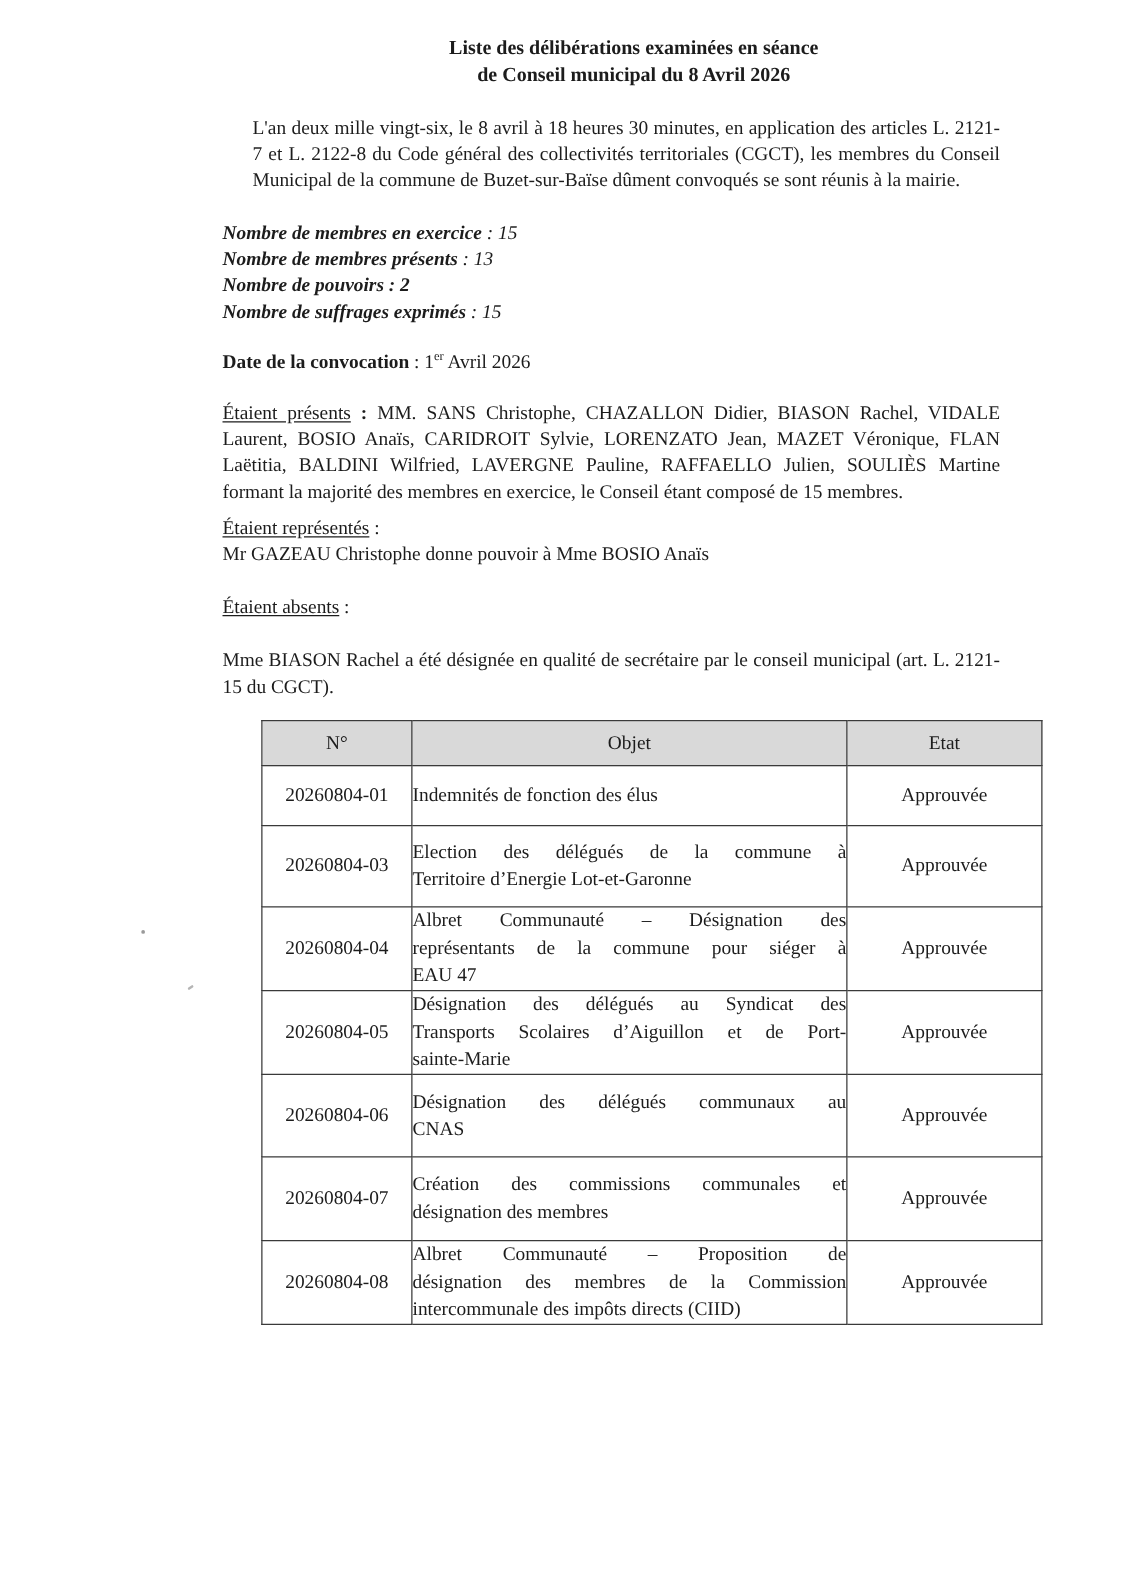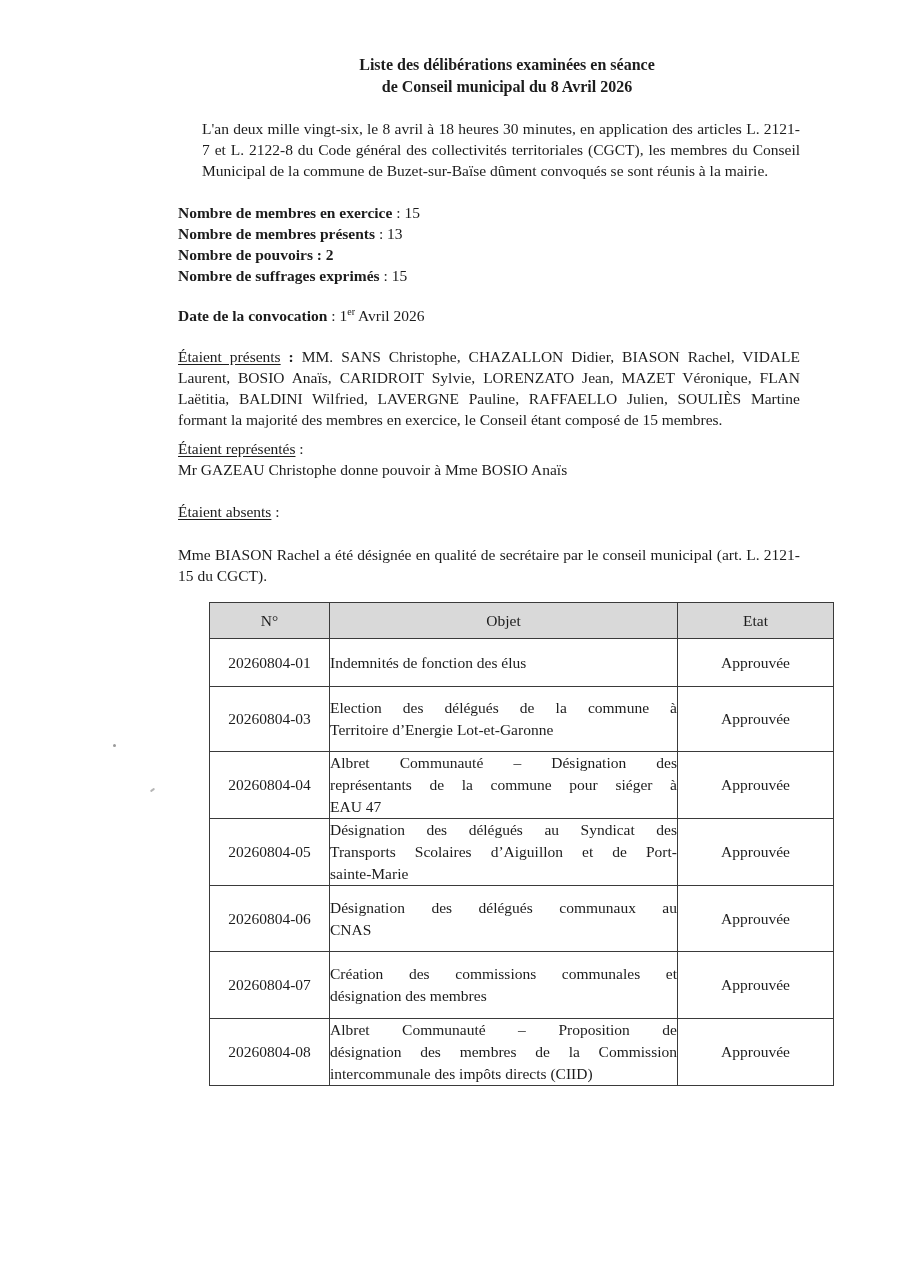"Liste des délibérations examinées en" .sheet { padding: 54px 100px 0 178px -> 28px 100px 0 178px }
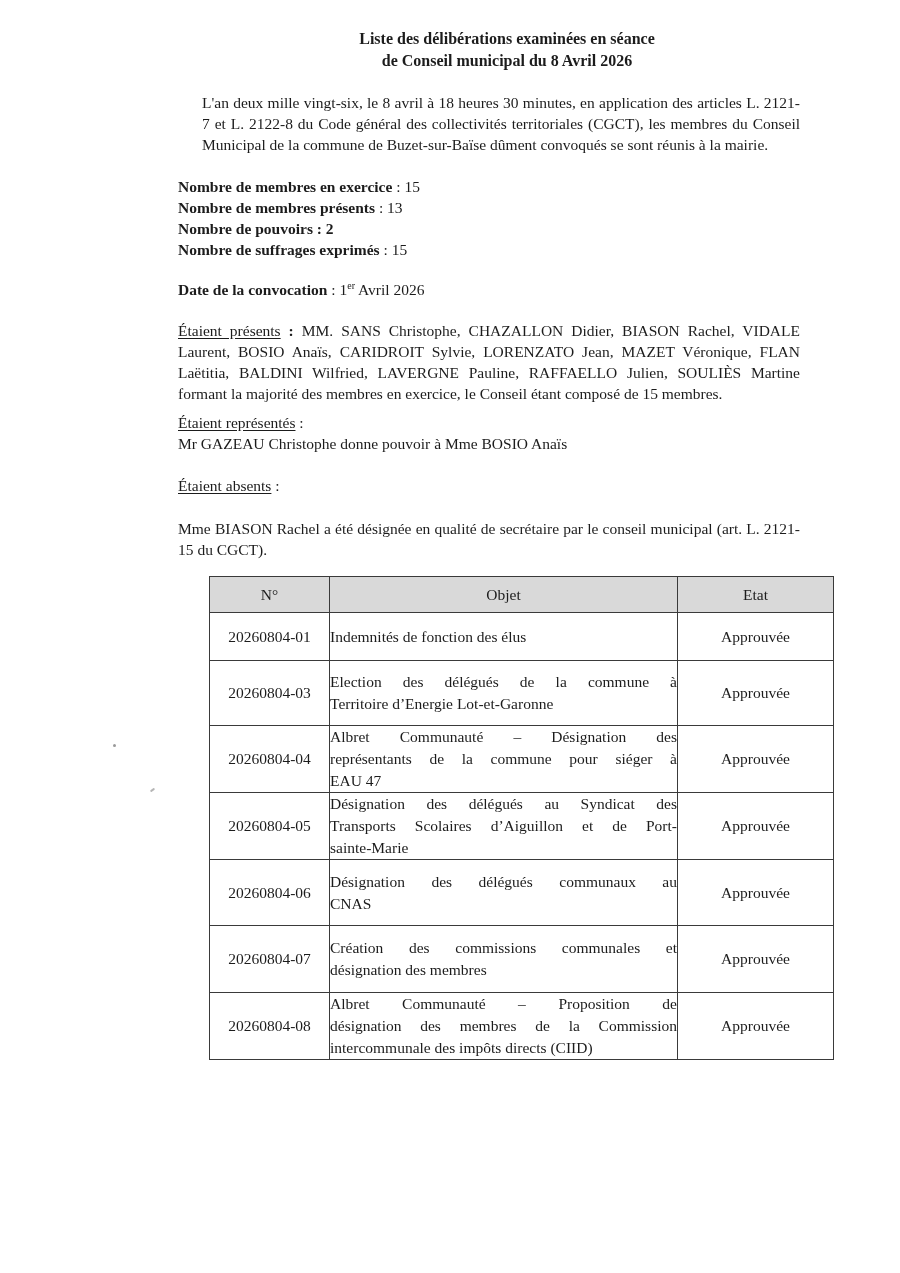"Nombre de membres en exercice" .count-line { font-style: none -> italic }
